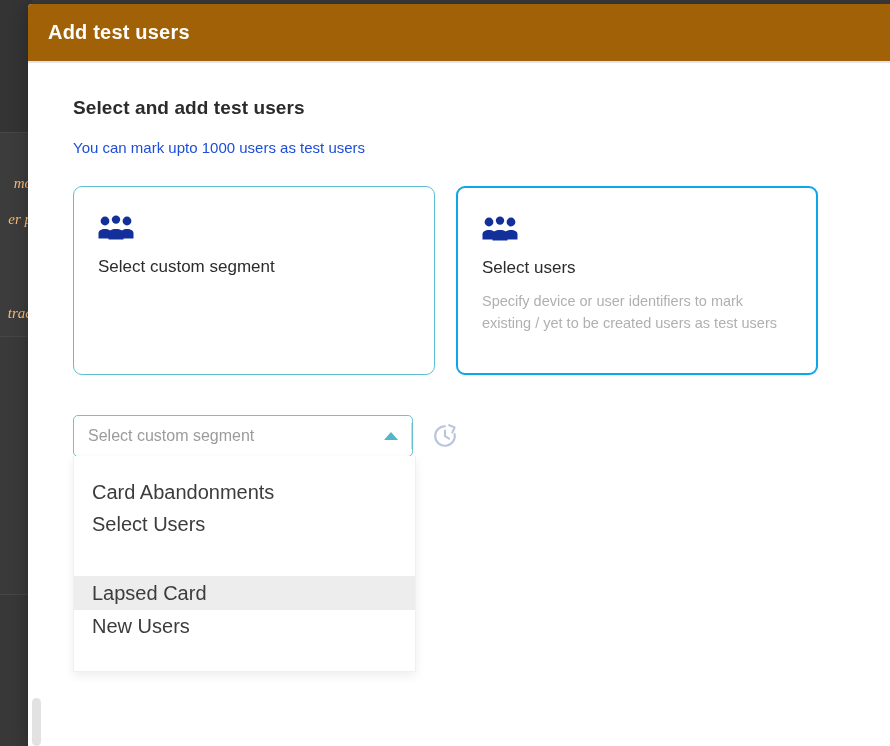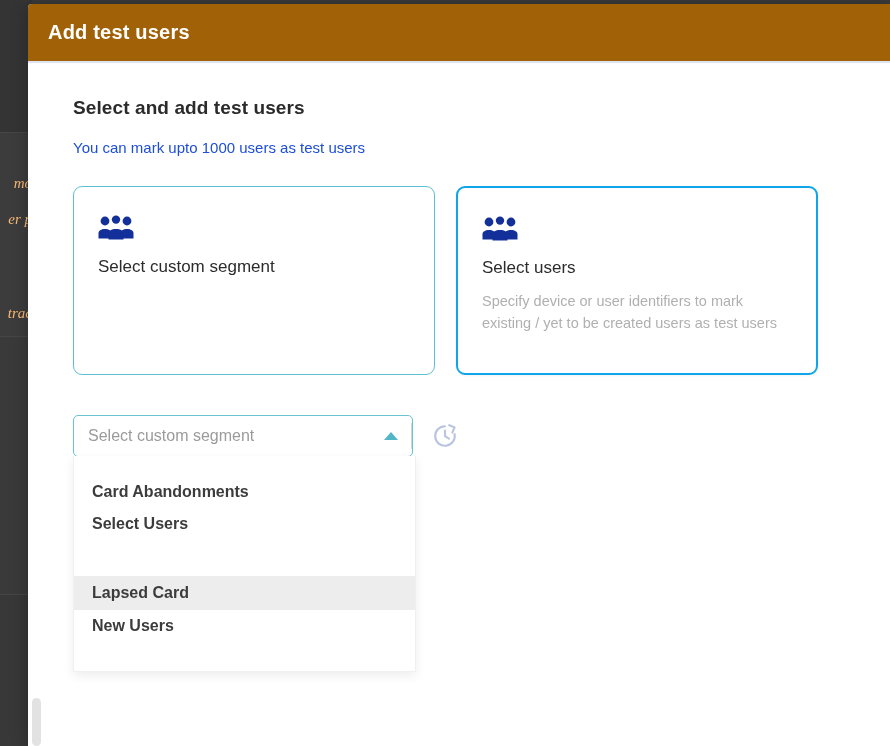"Card Abandonments" .dd-item { font-size: 16px -> 20px; font-weight: bold -> none }
